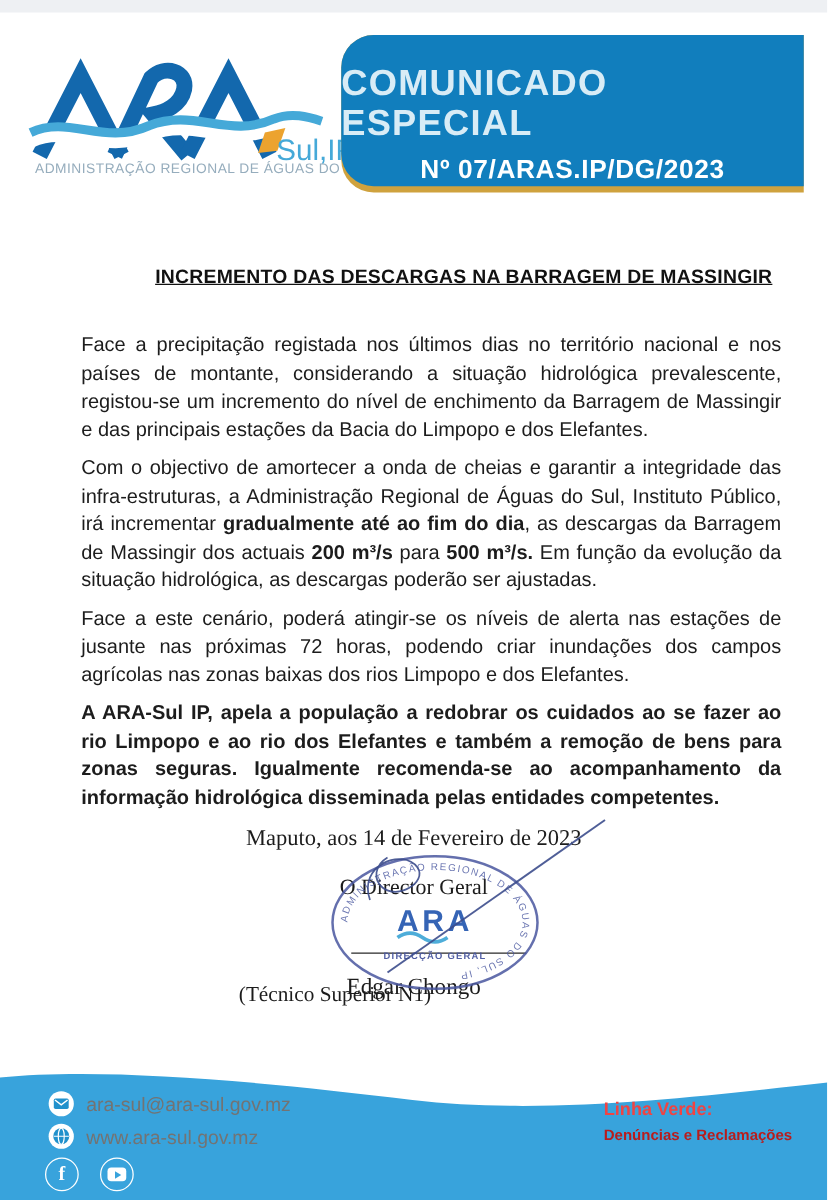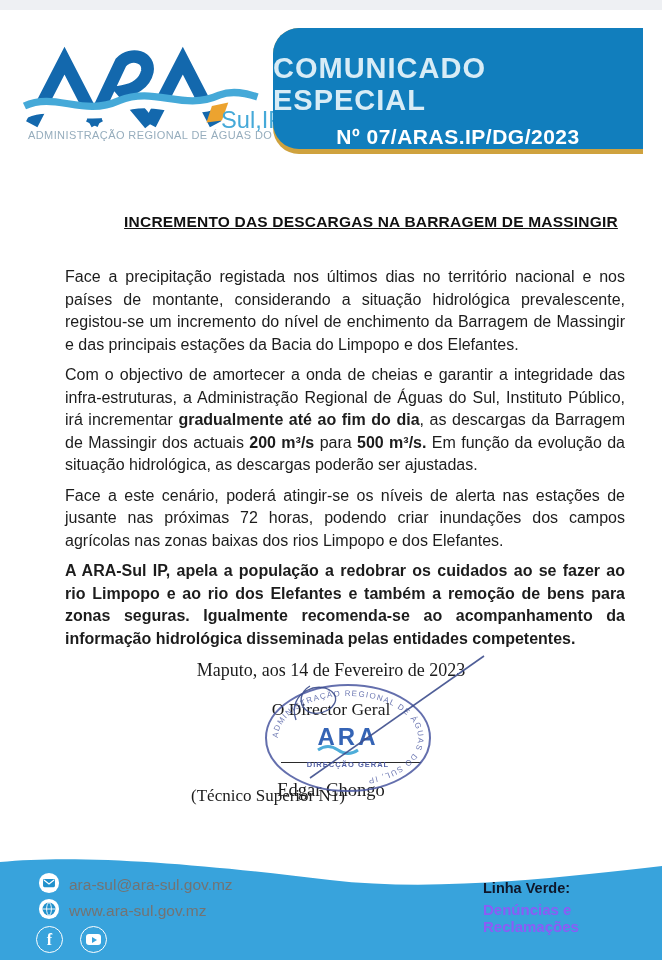"COMUNICADO ESPECIAL" .banner-blue { justify-content: center -> none }
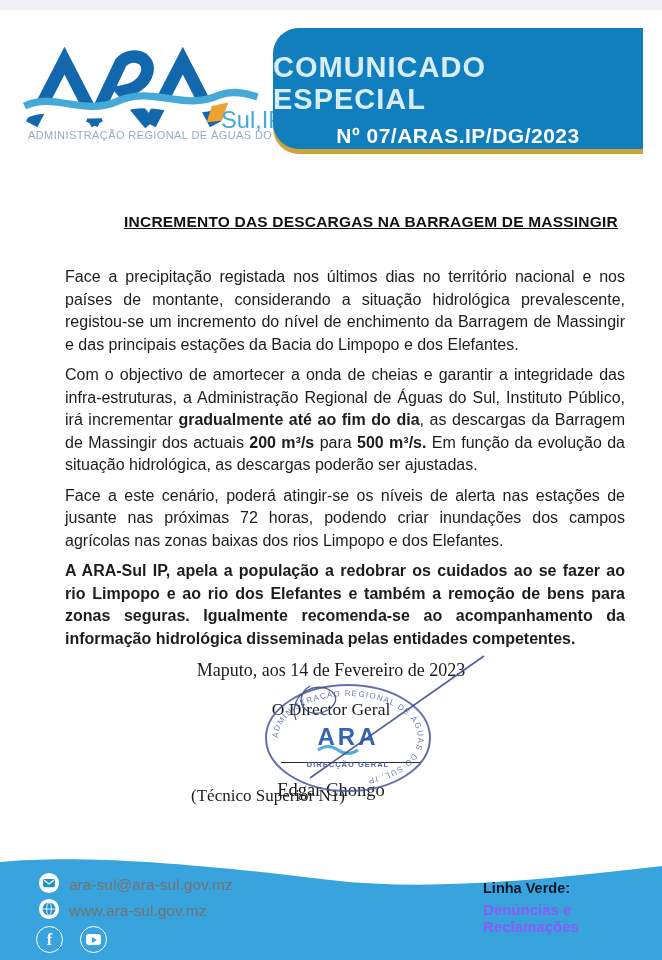"Linha Verde:" .f-label { color: #0f172a -> #ef4444 }
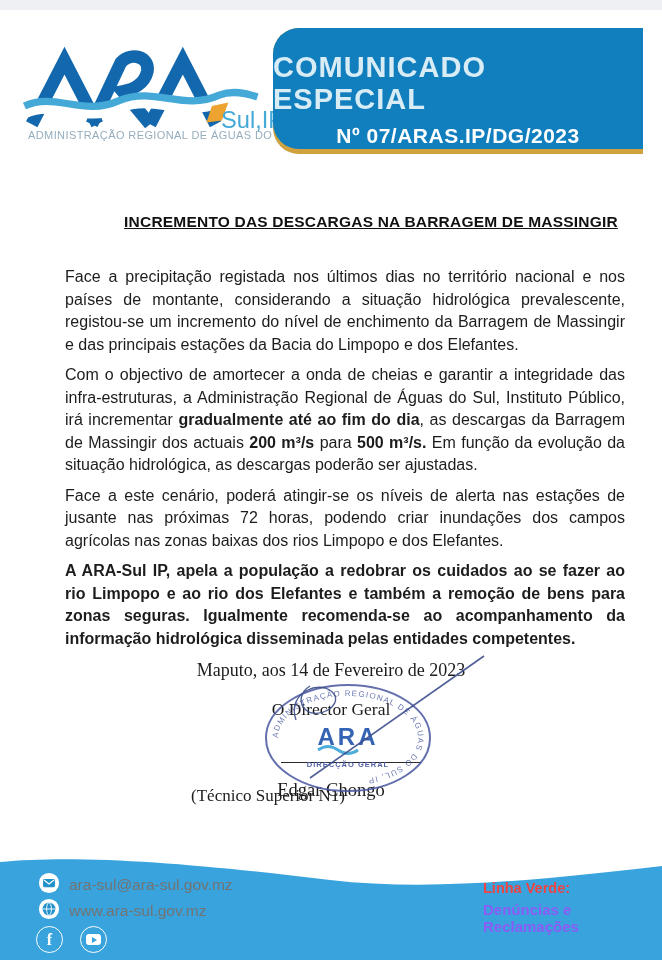"Denúncias e Reclamações" .f-caption { color: #8b5cf6 -> #b91c1c; font-size: 15px -> 12px }
